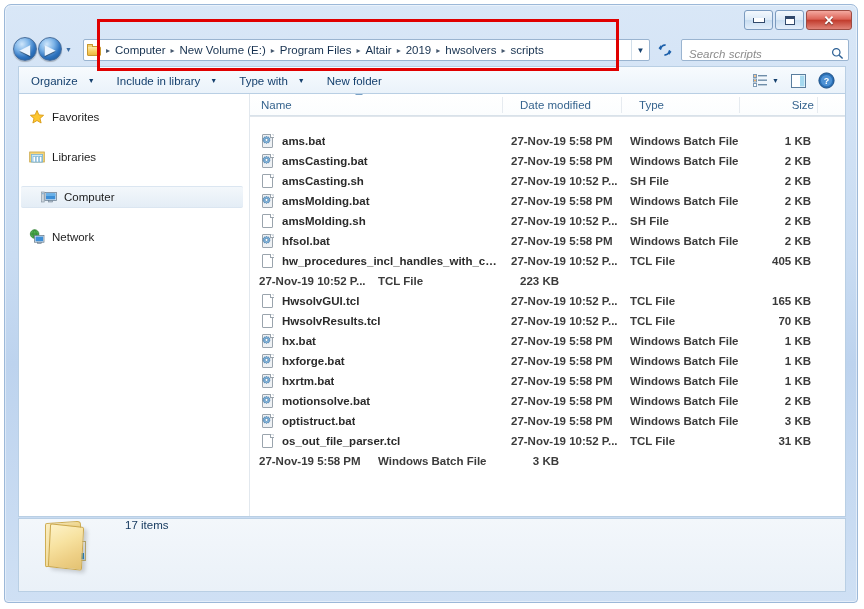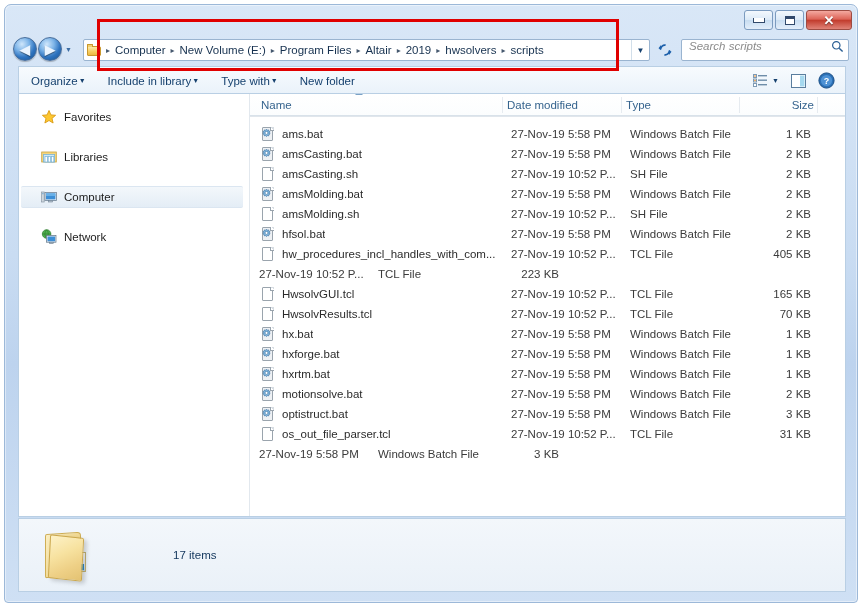"Search scripts" .search { align-items: flex-start -> flex-end }
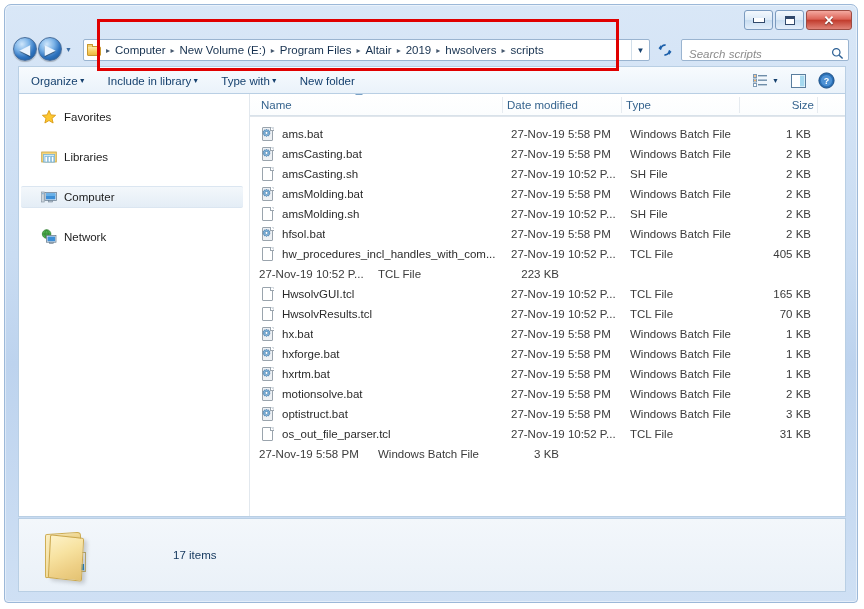"Organize" .tb-item { gap: 1px -> 10px }
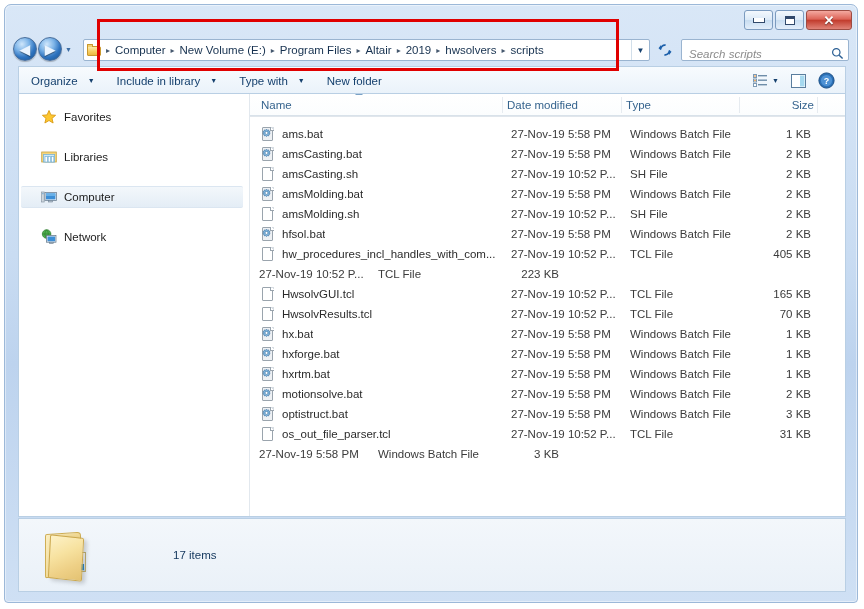"Date modified" .col { padding-left: 4px -> 17px }
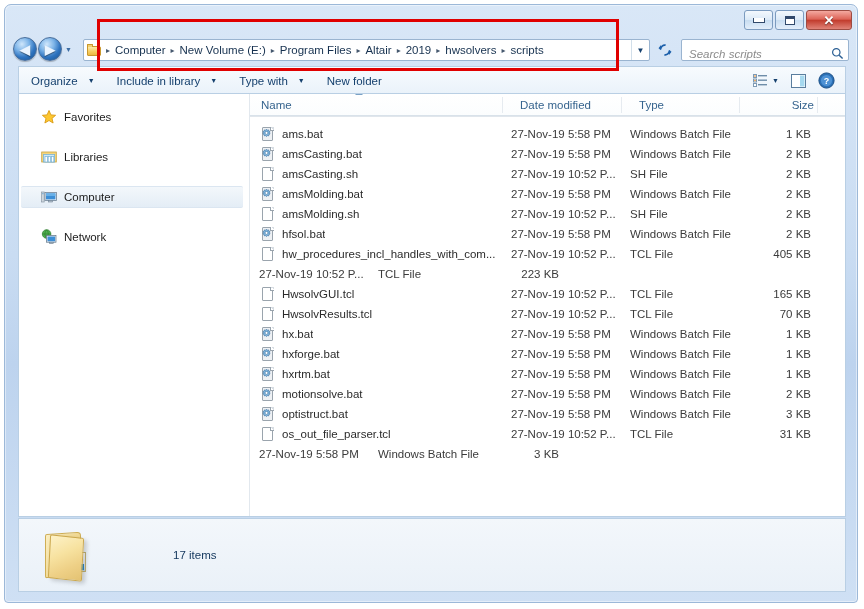"Favorites" .navitem { padding-left: 22px -> 10px }
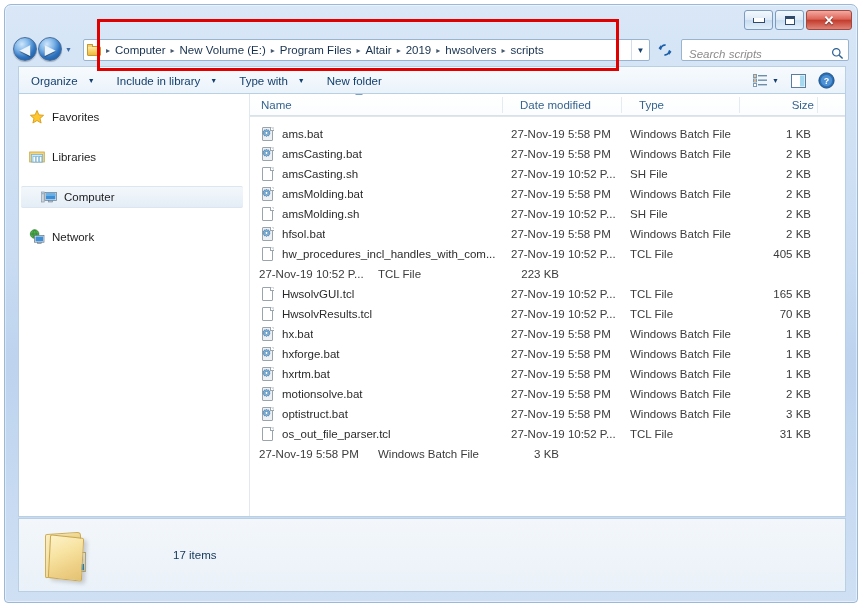"ams.bat" .rows { font-weight: none -> bold; padding-top: 7px -> 14px }
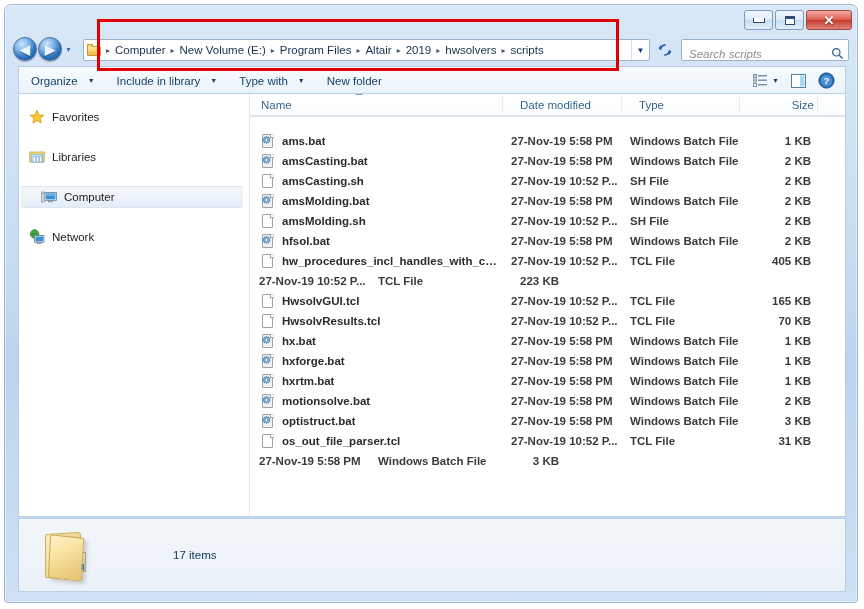"17 items" .statusbar { align-items: center -> none; gap: 48px -> none }
